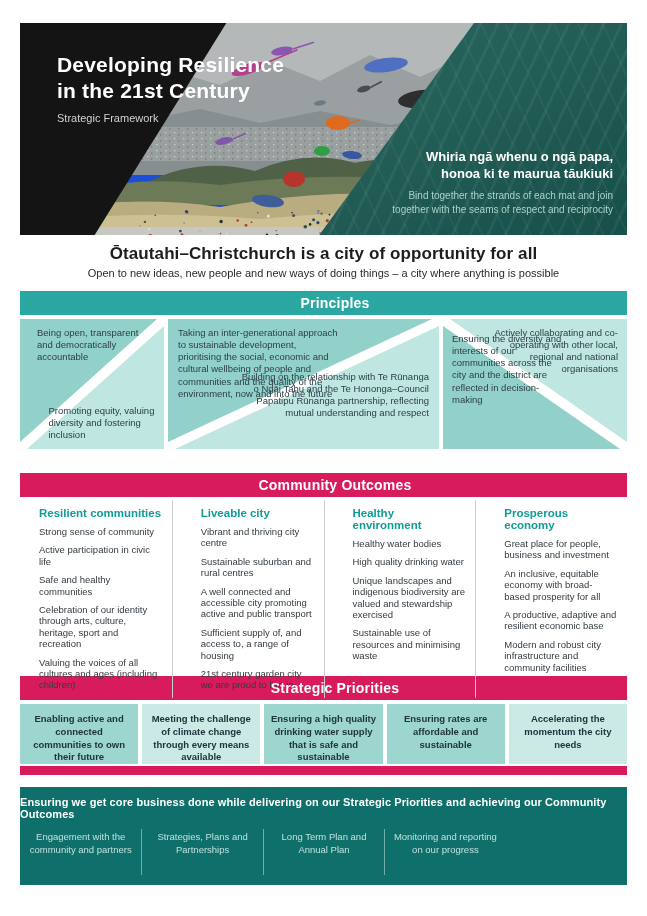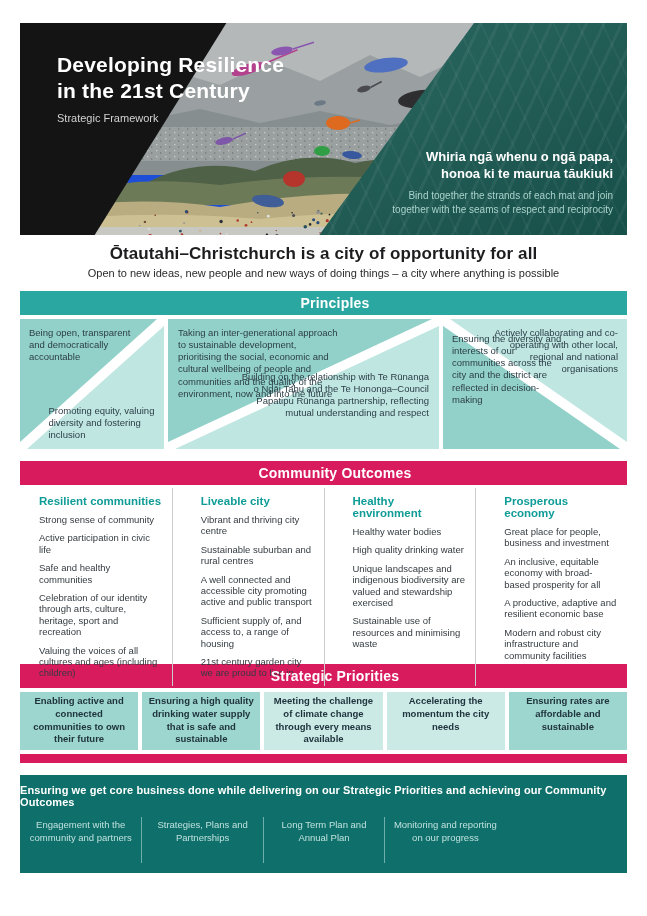"Being open, transparent and" div.ptext { left: 9px -> 17px }
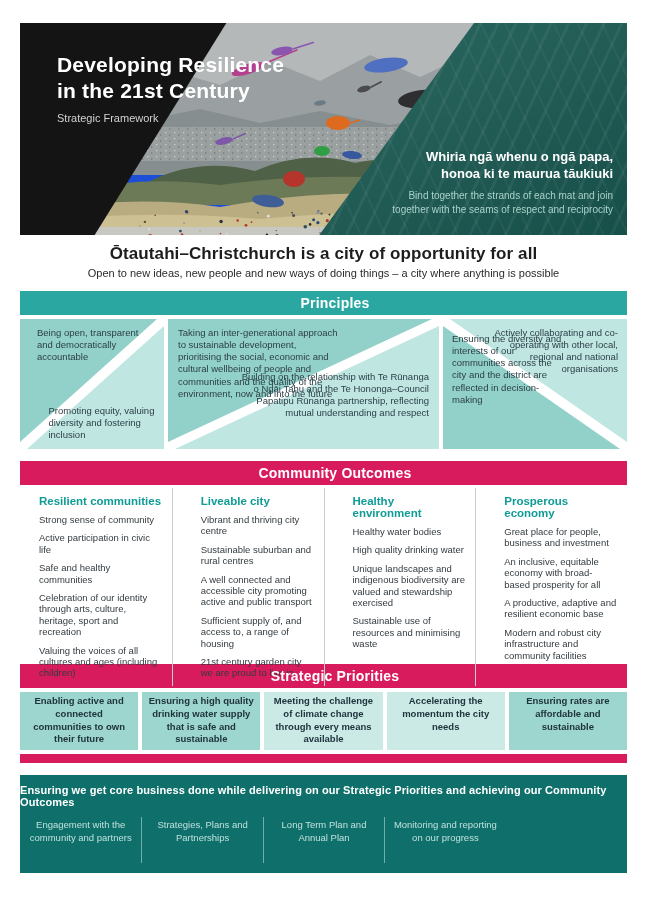"Community Outcomes" .banner.mt9 { margin-top: 12px -> 24px }
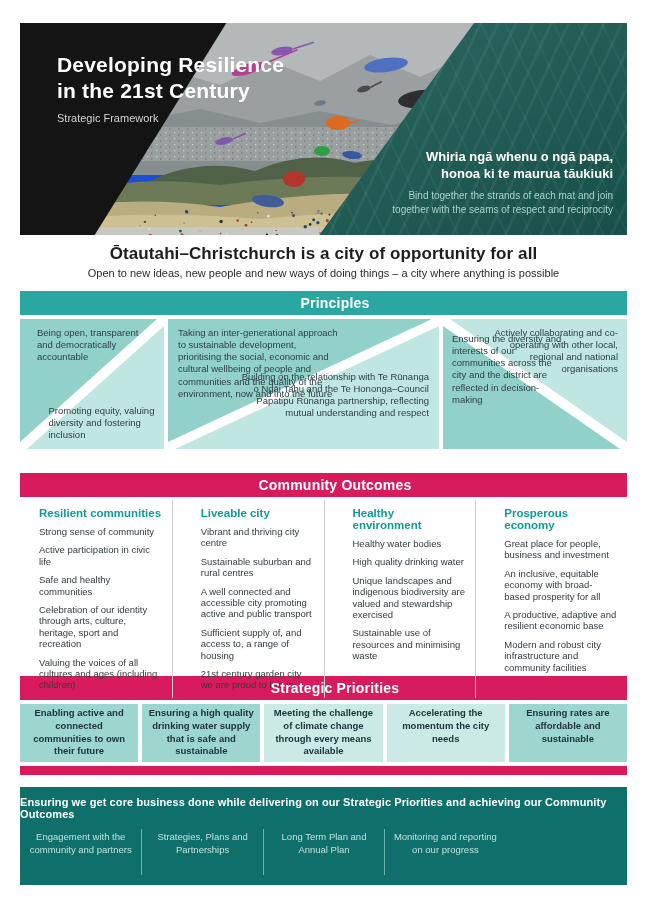"Enabling active and connected" .pri { padding: 3px 6px 0 -> 9px 6px 0 }
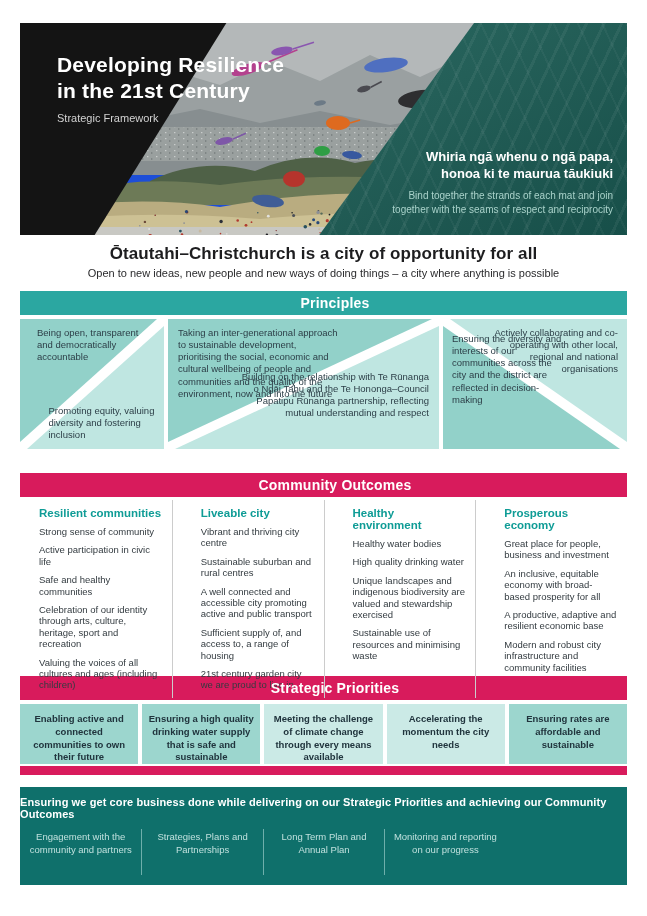"Ensuring a high quality drinking" div.pri { order: before "Meeting the challenge of climate" -> after "Meeting the challenge of climate" }
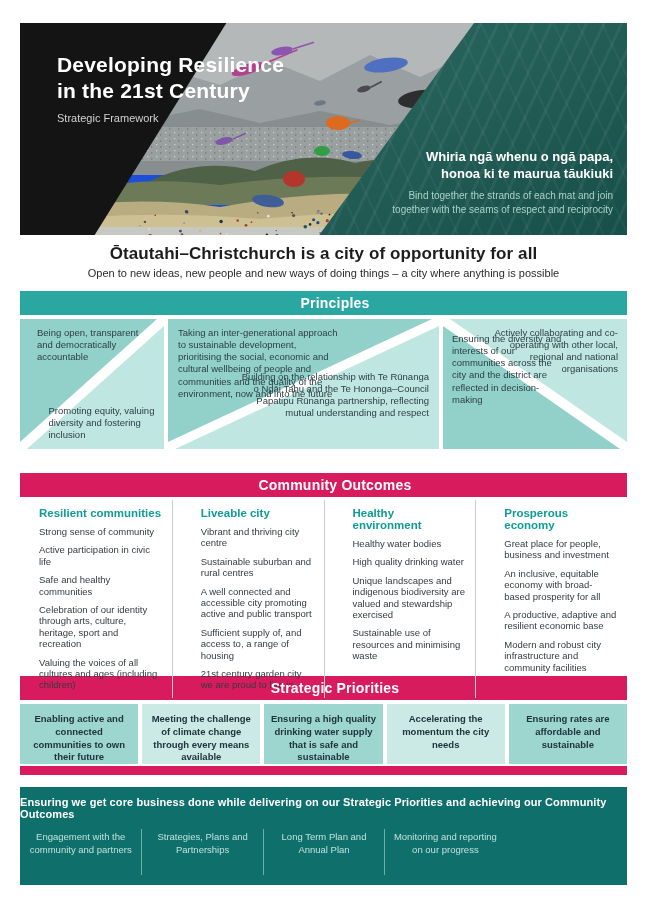"Accelerating the momentum the city" div.pri { order: before "Ensuring rates are affordable and" -> after "Ensuring rates are affordable and" }
